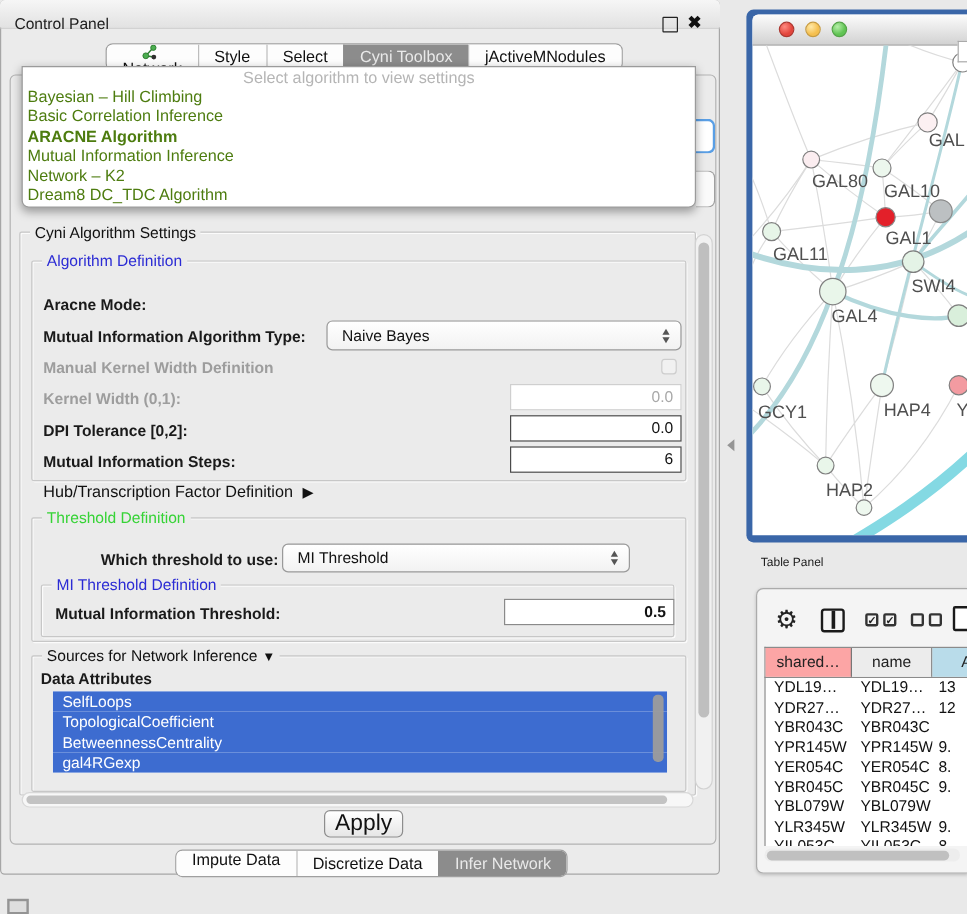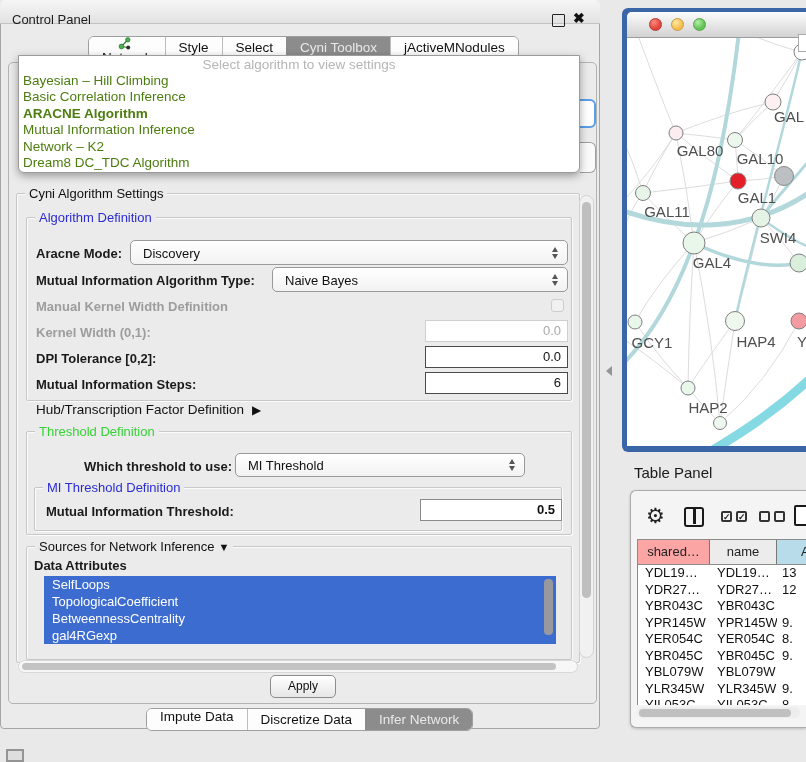"Discovery" div.abs { html: <div> <span>Discovery</span> <span></span> </div> -> none }
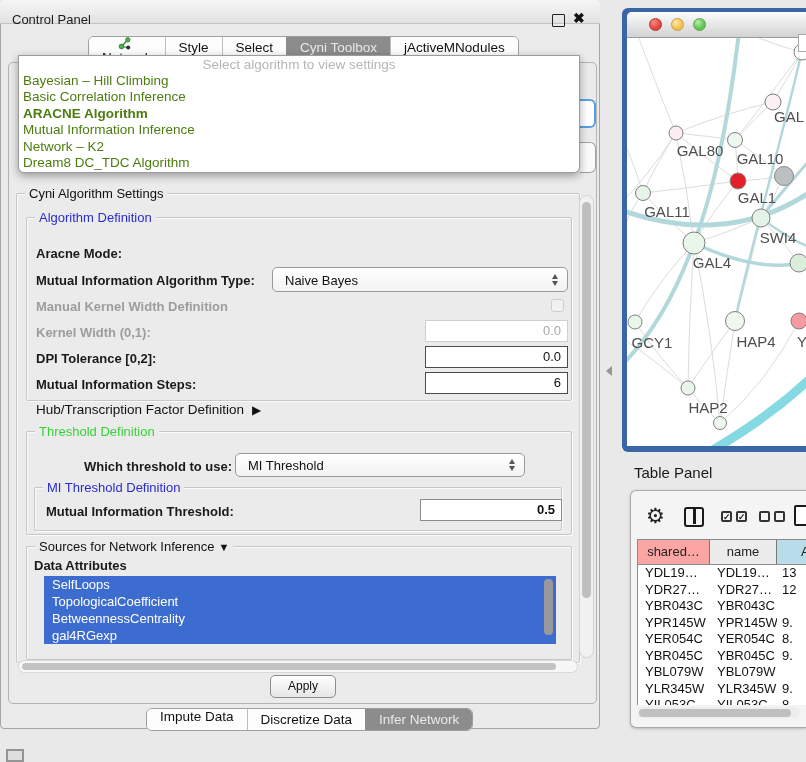"Table Panel" .tp-title { font-size: 15px -> 10px }
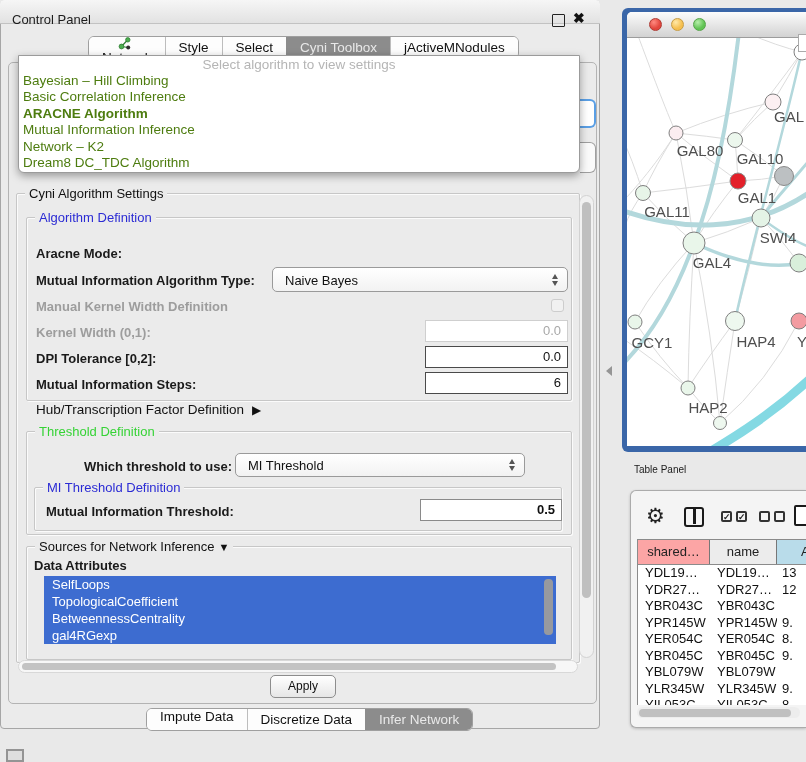"Apply" .applybtn { font-size: 12px -> 19px }
